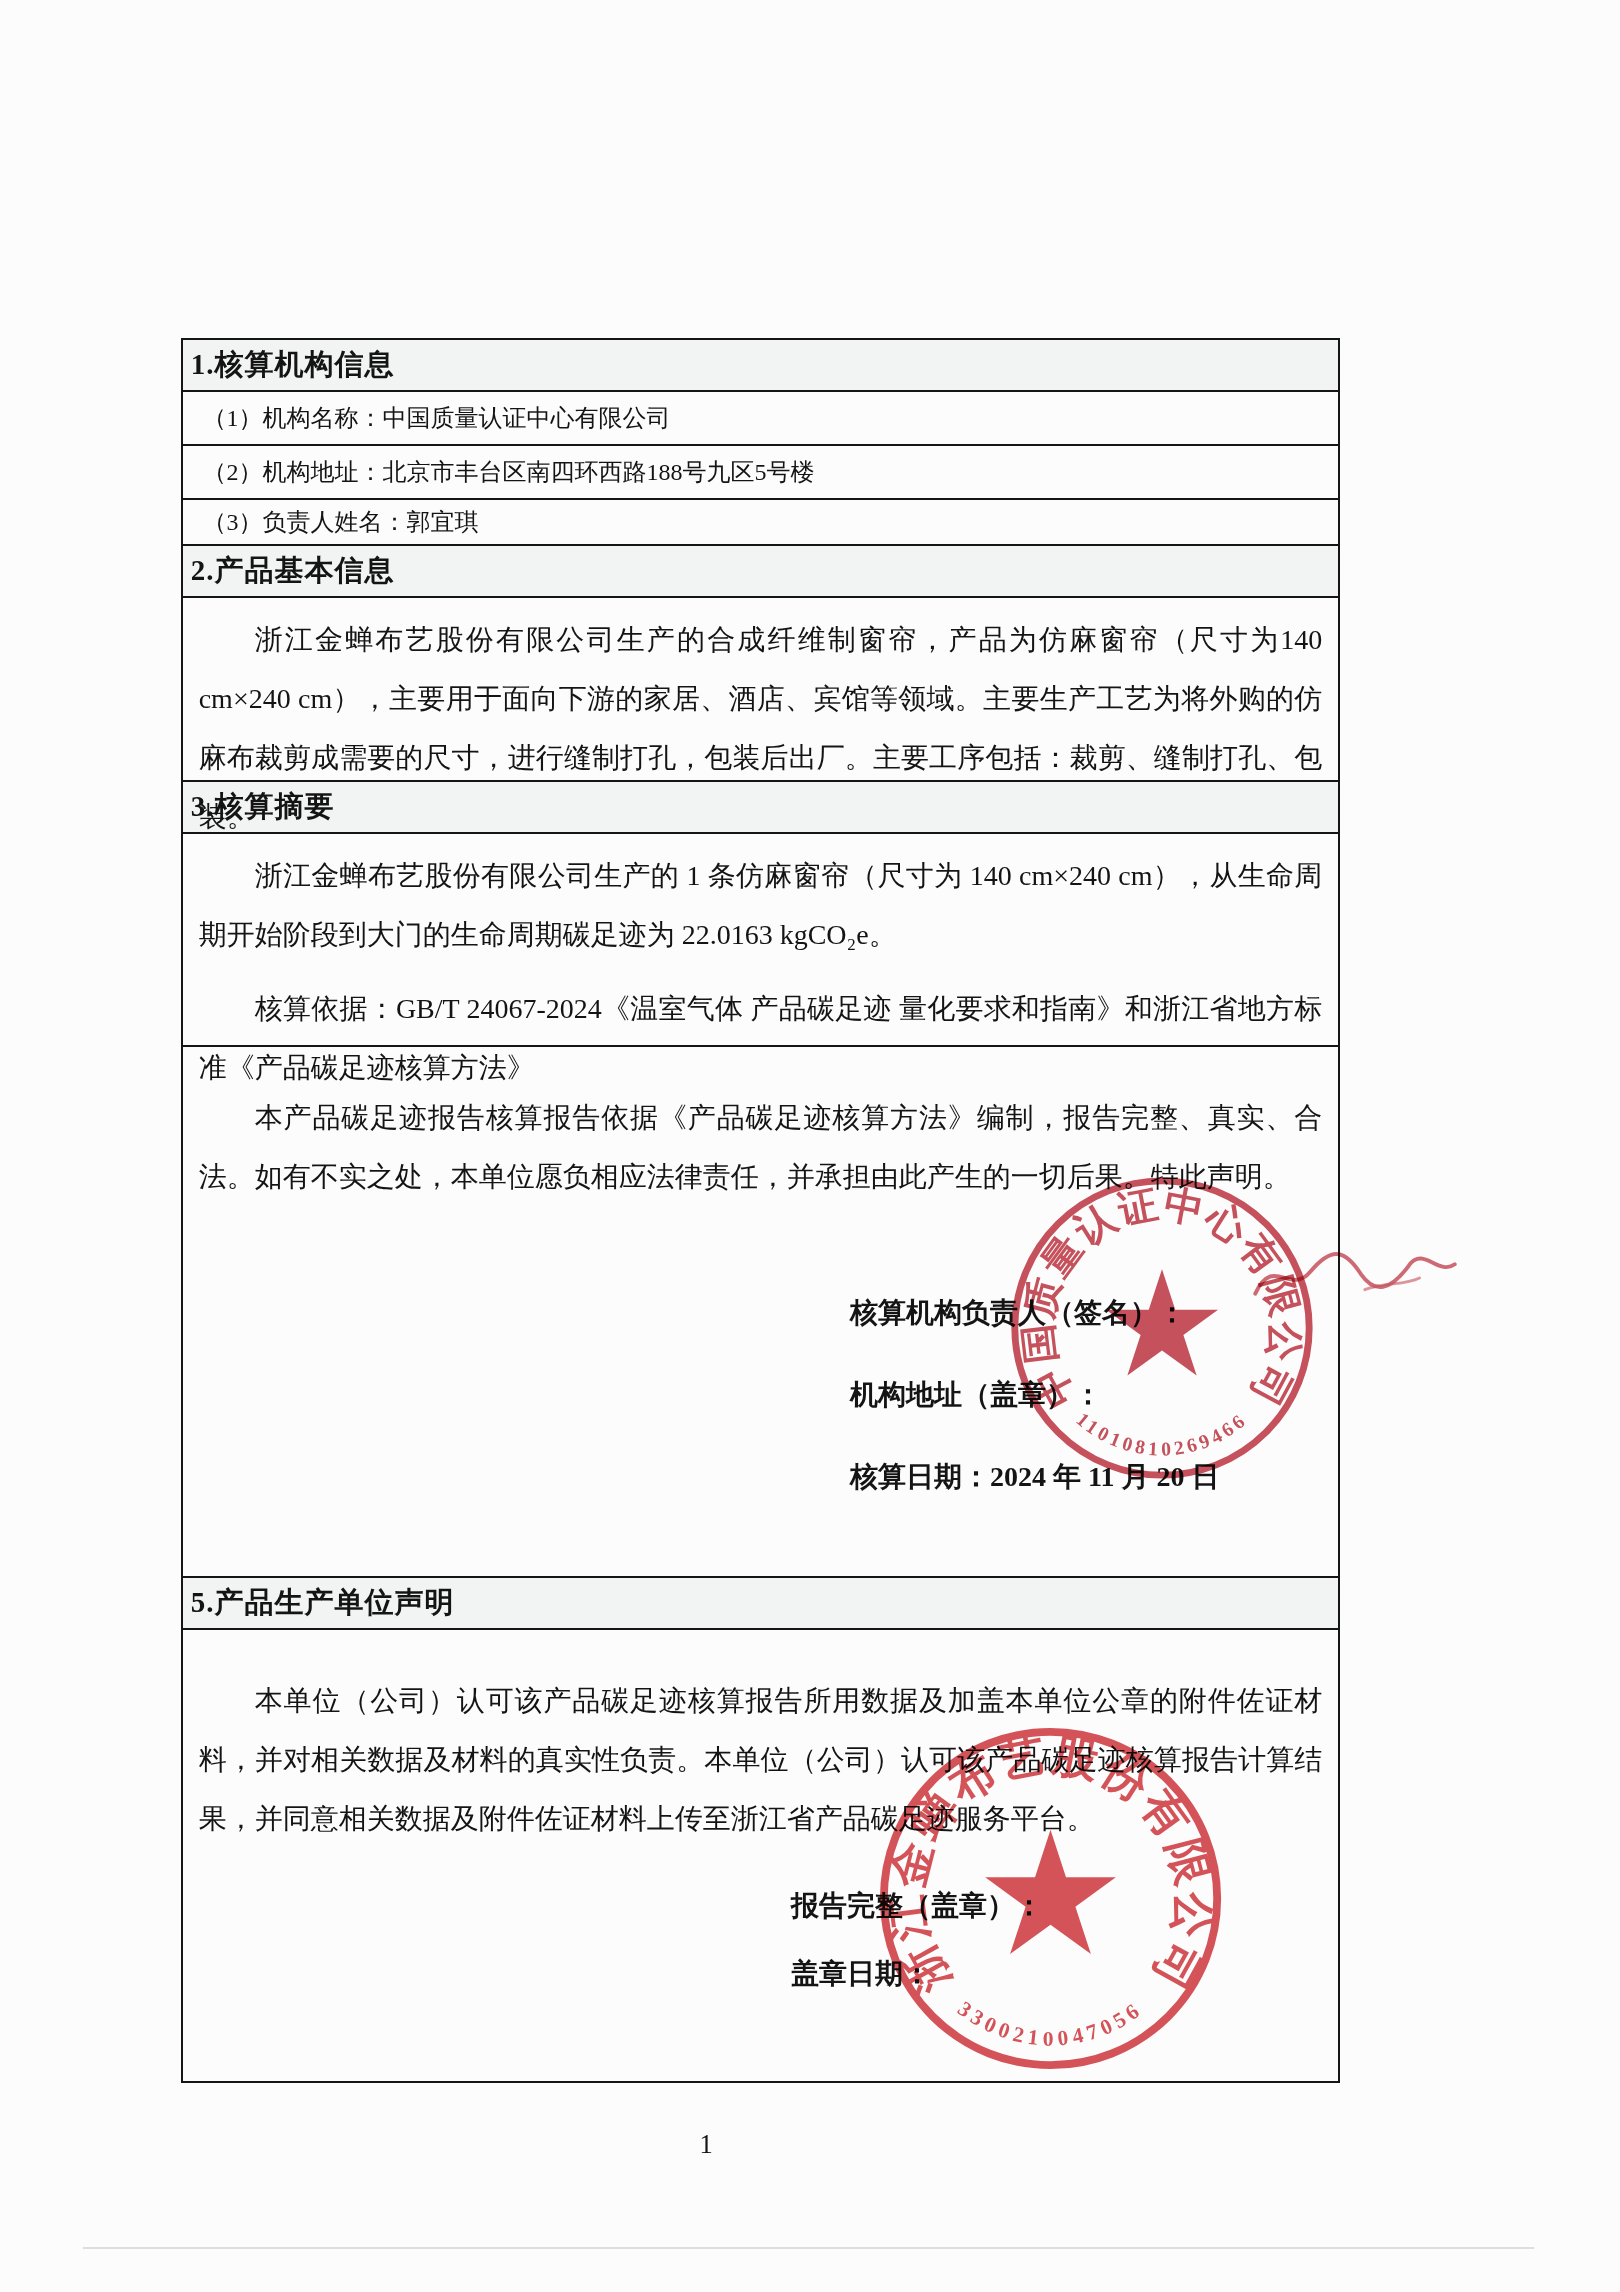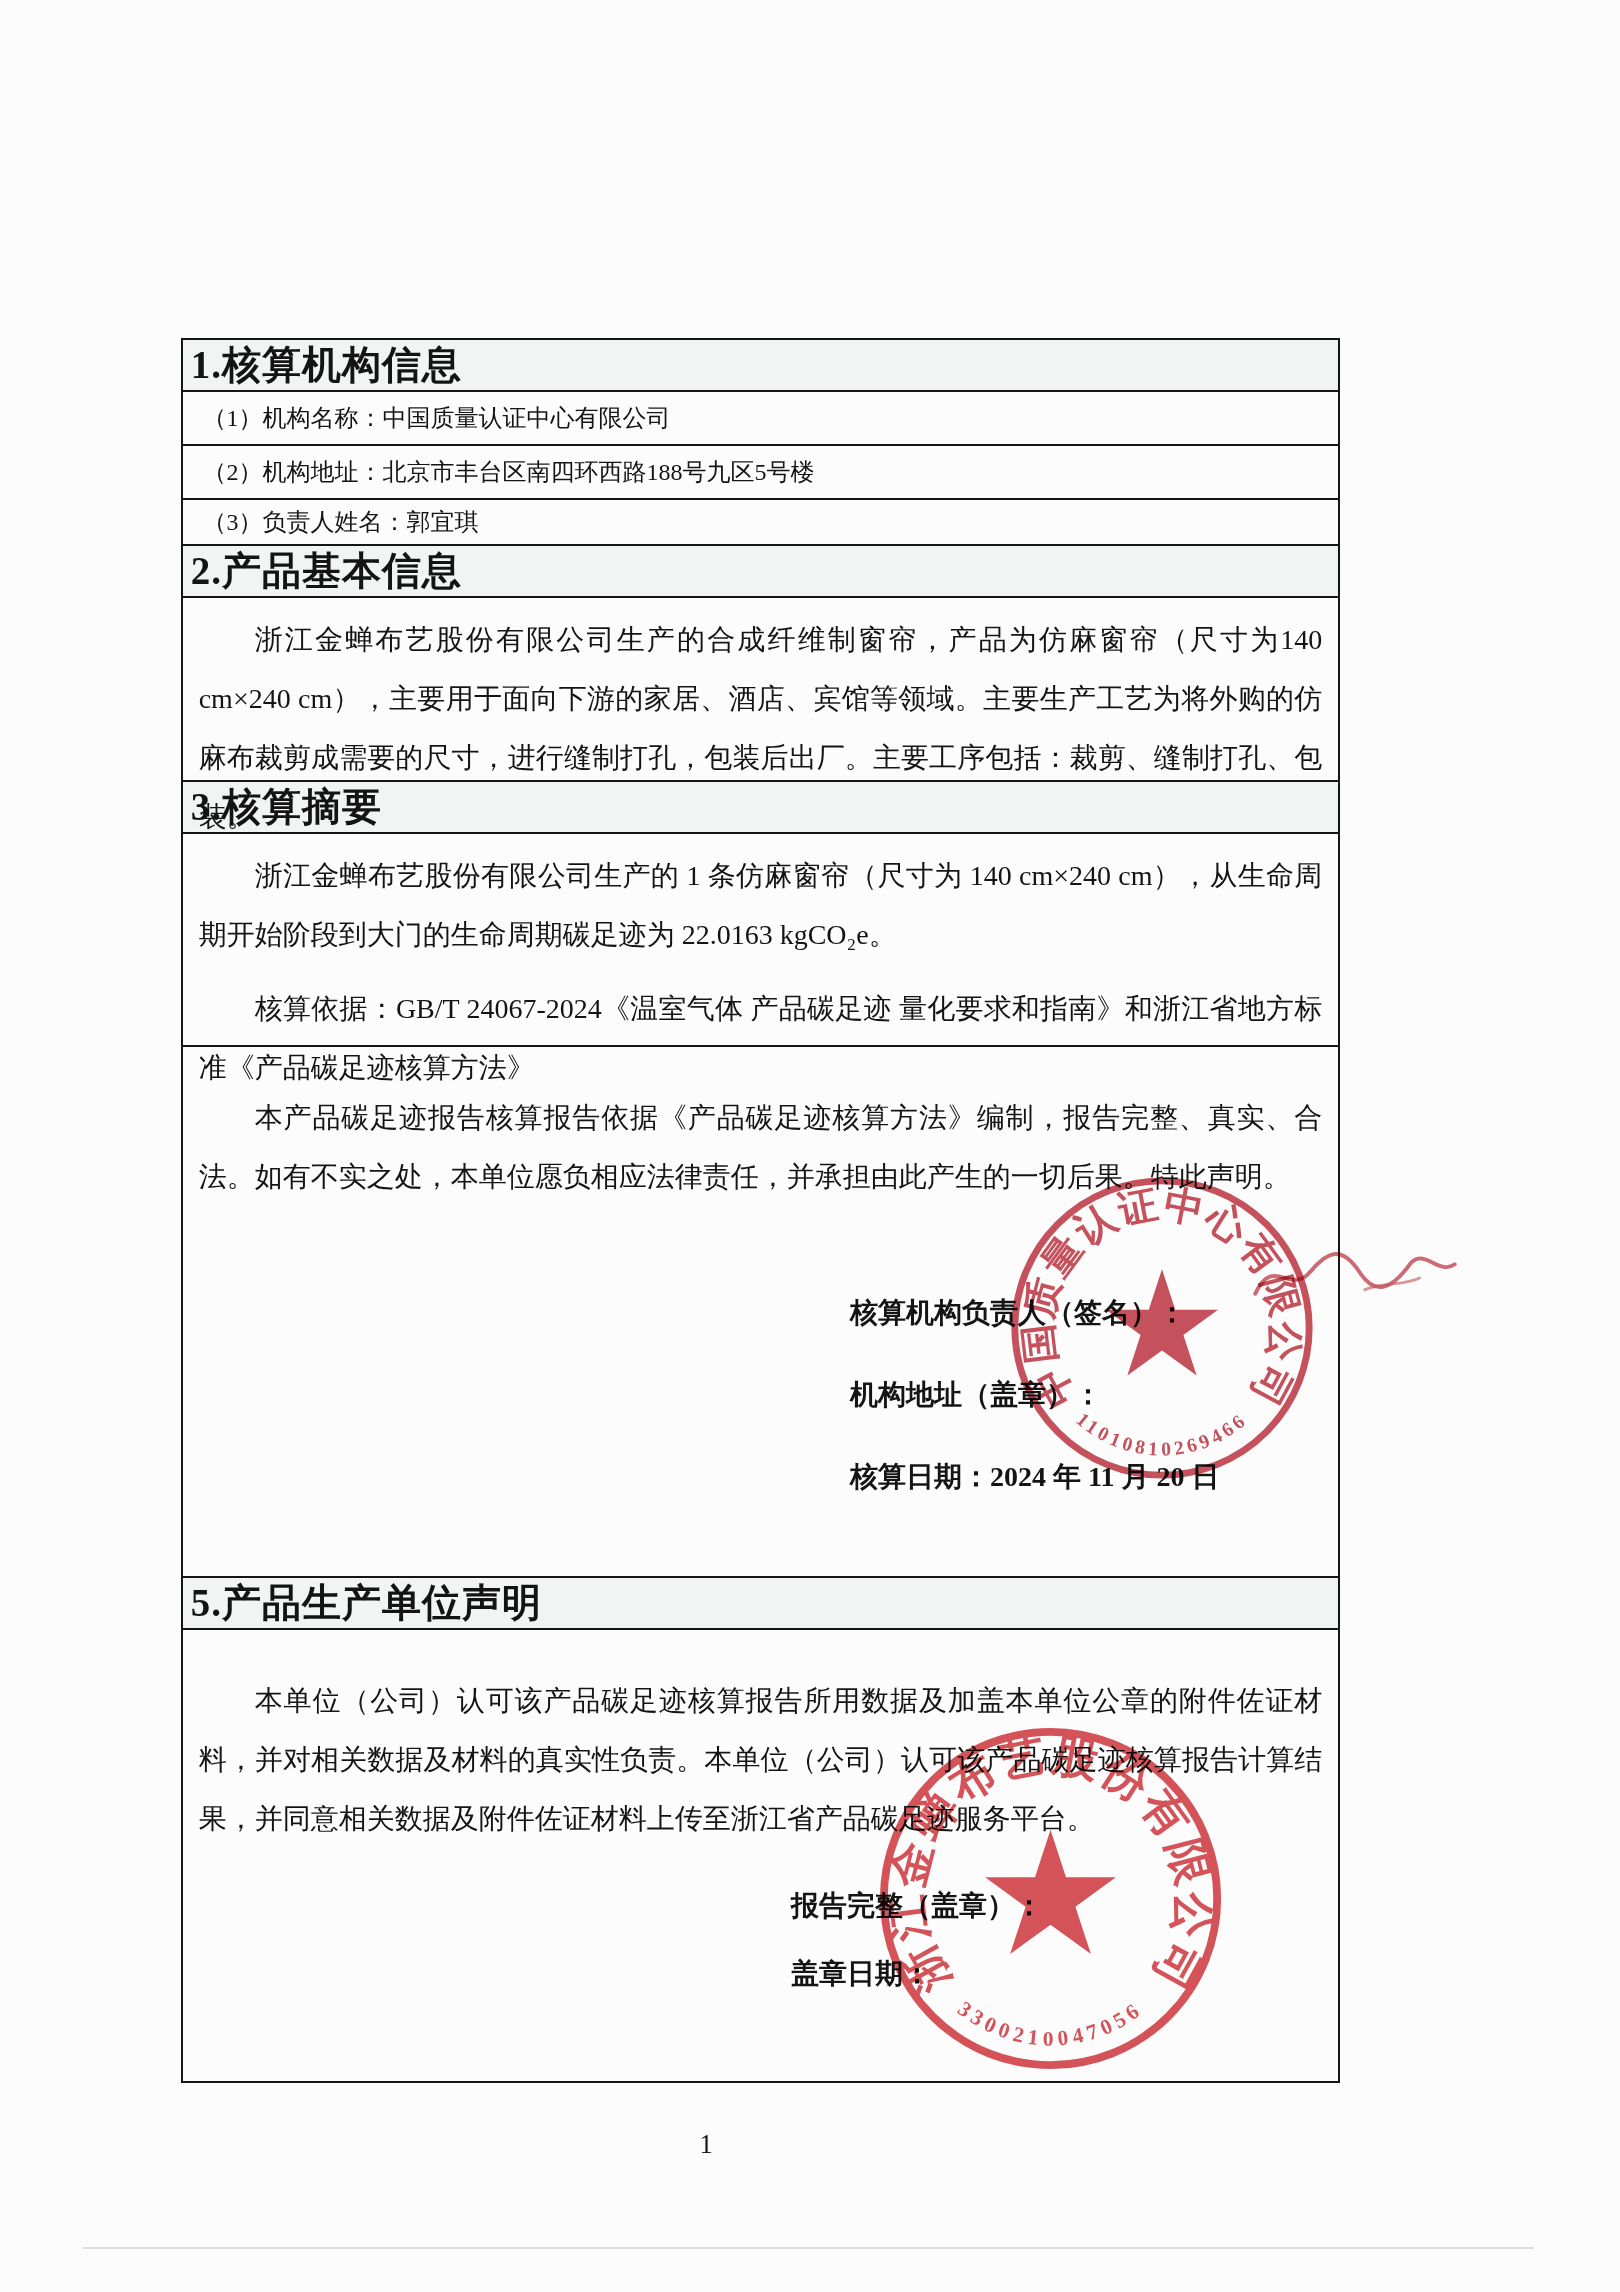"1.核算机构信息" .sec-header { font-size: 39px -> 29px }
